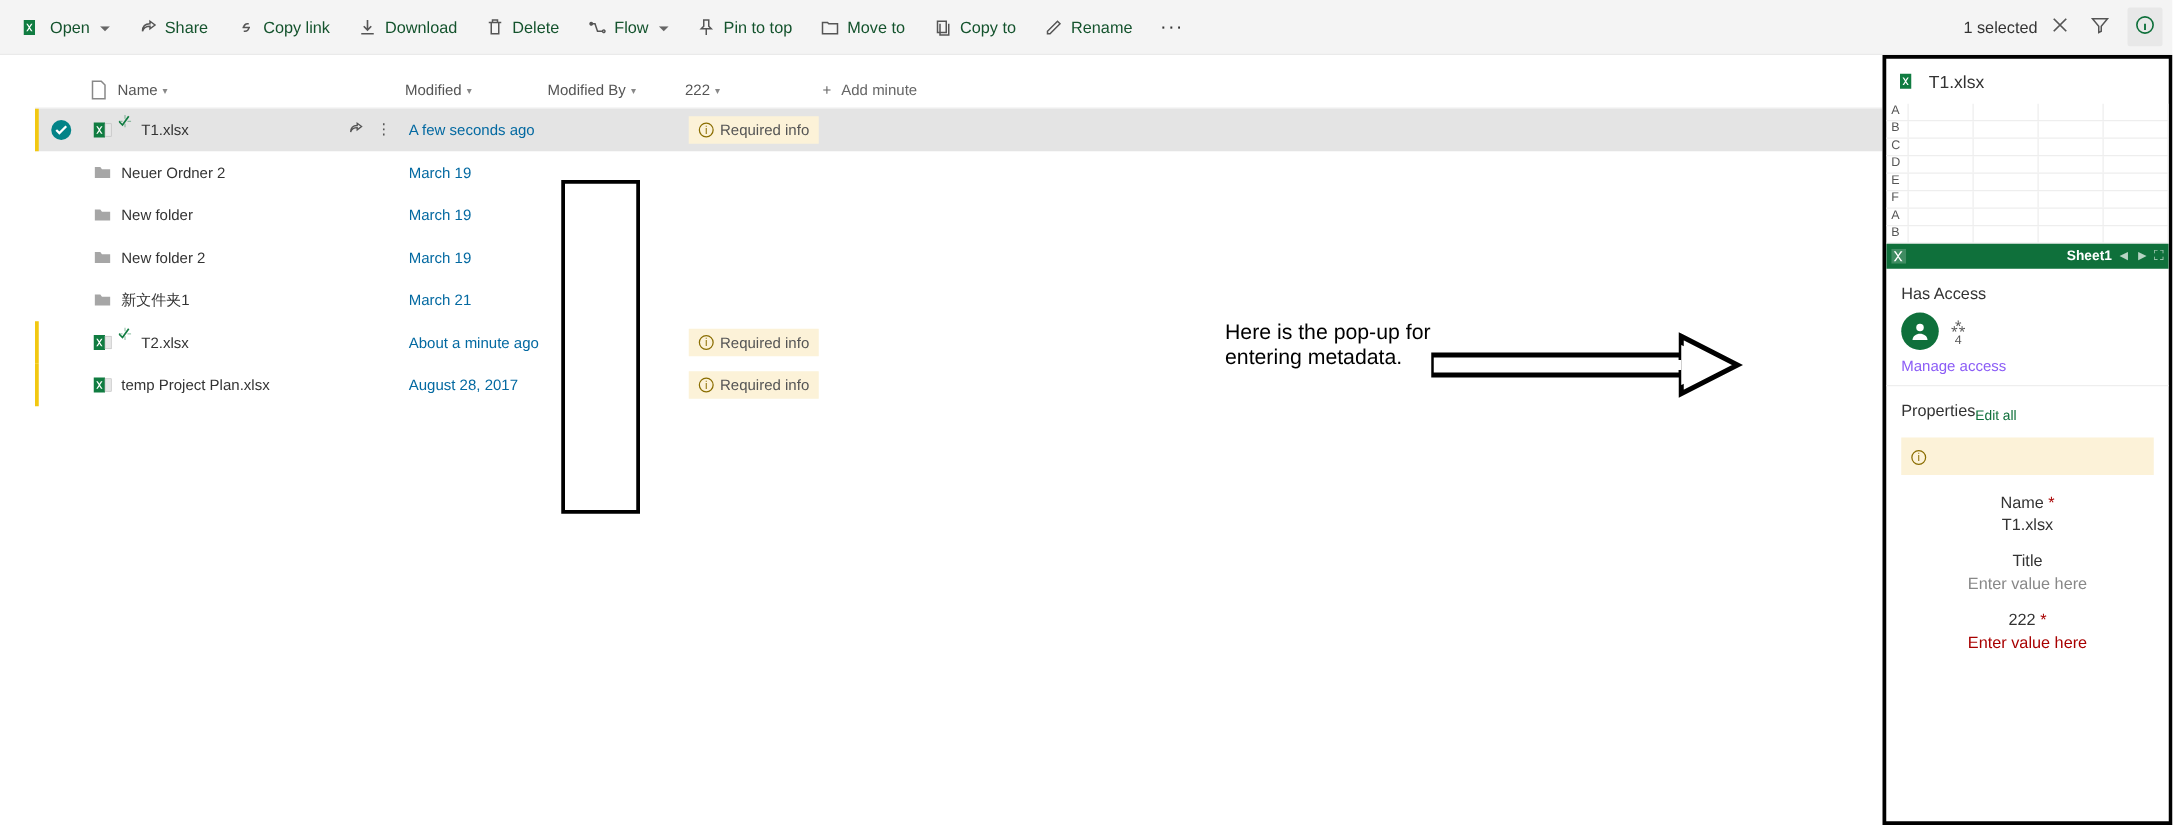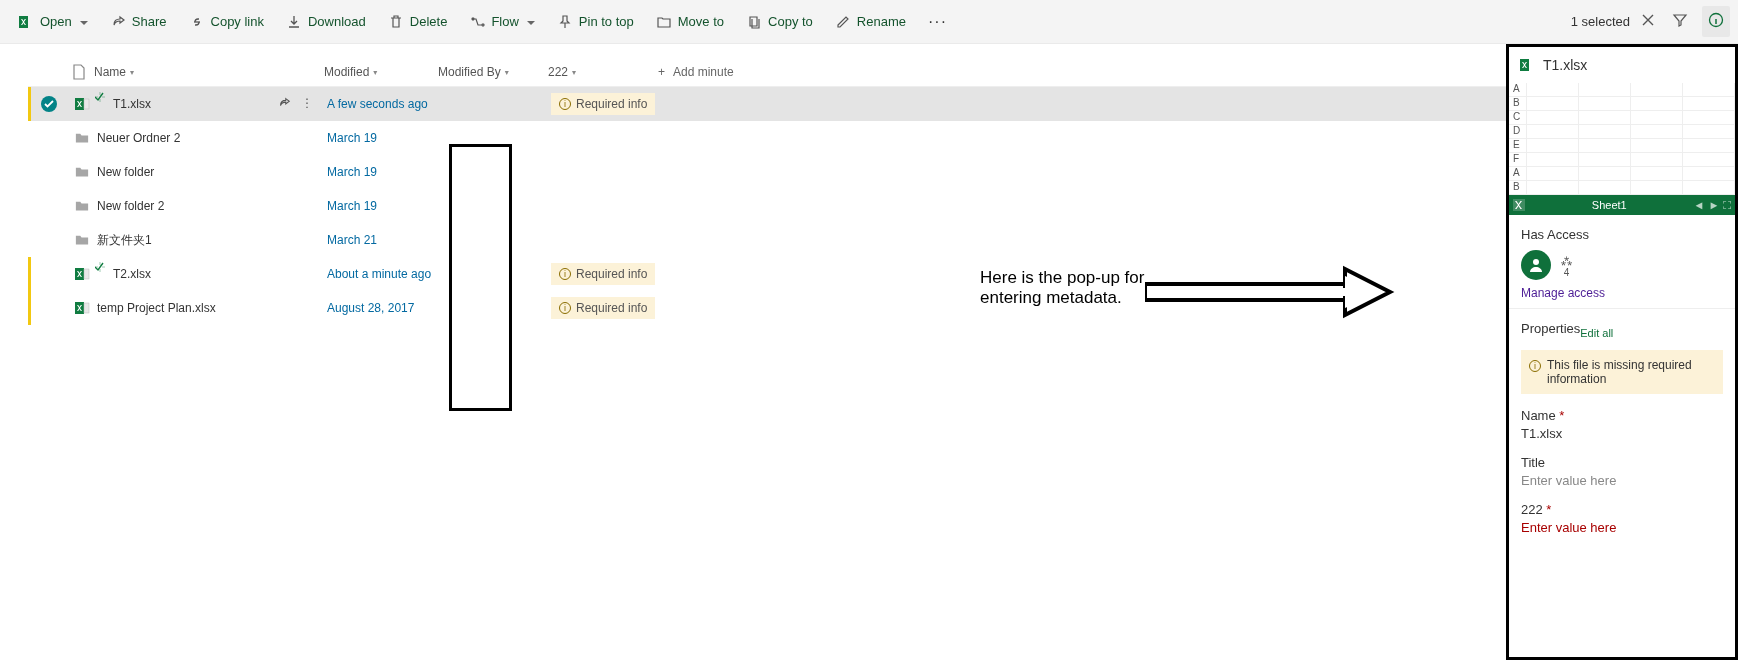"Sheet1" .sheet-tab .tabname { font-weight: none -> bold; text-align: center -> right }
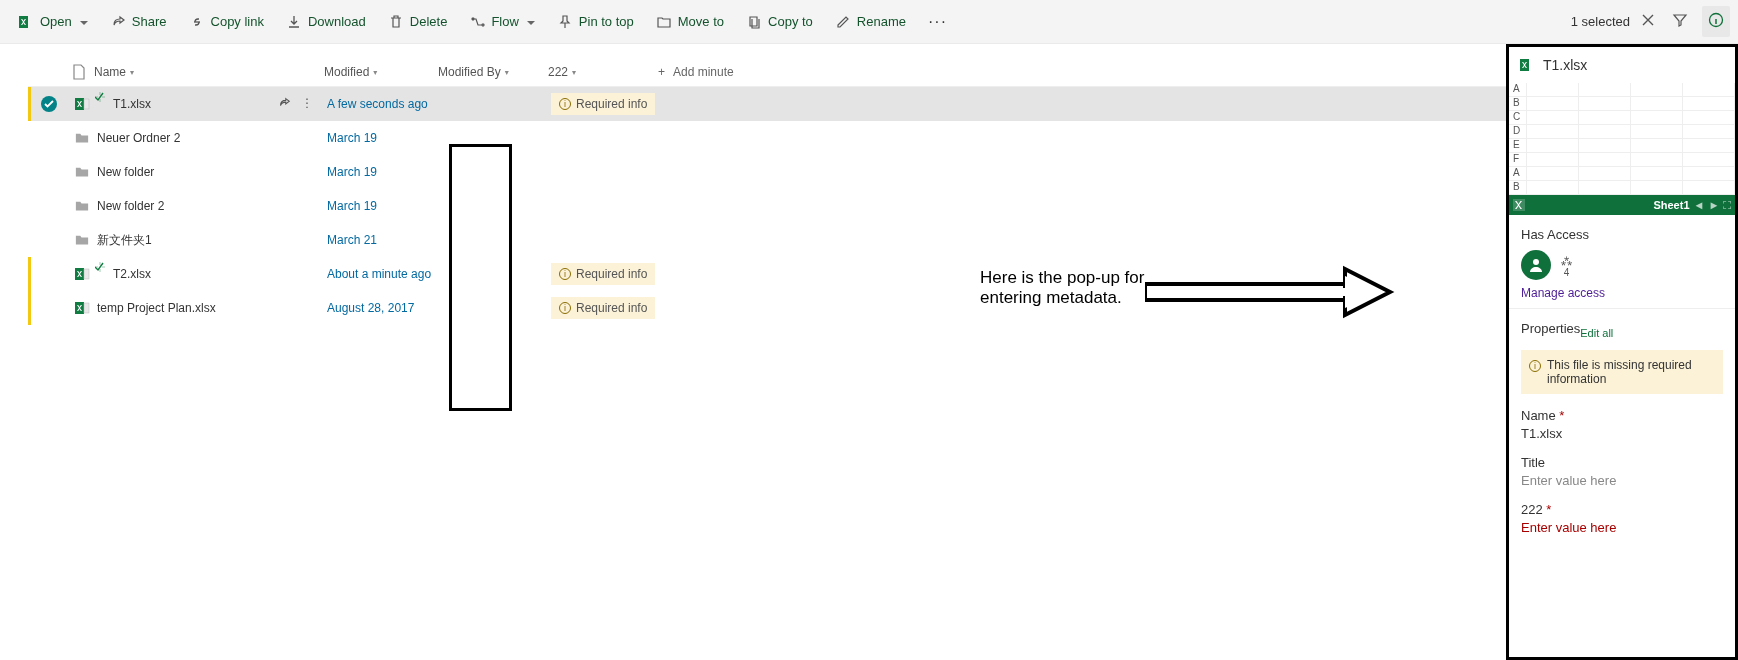"Here is the pop-up for" div.annot-text { top: 224px -> 212px }
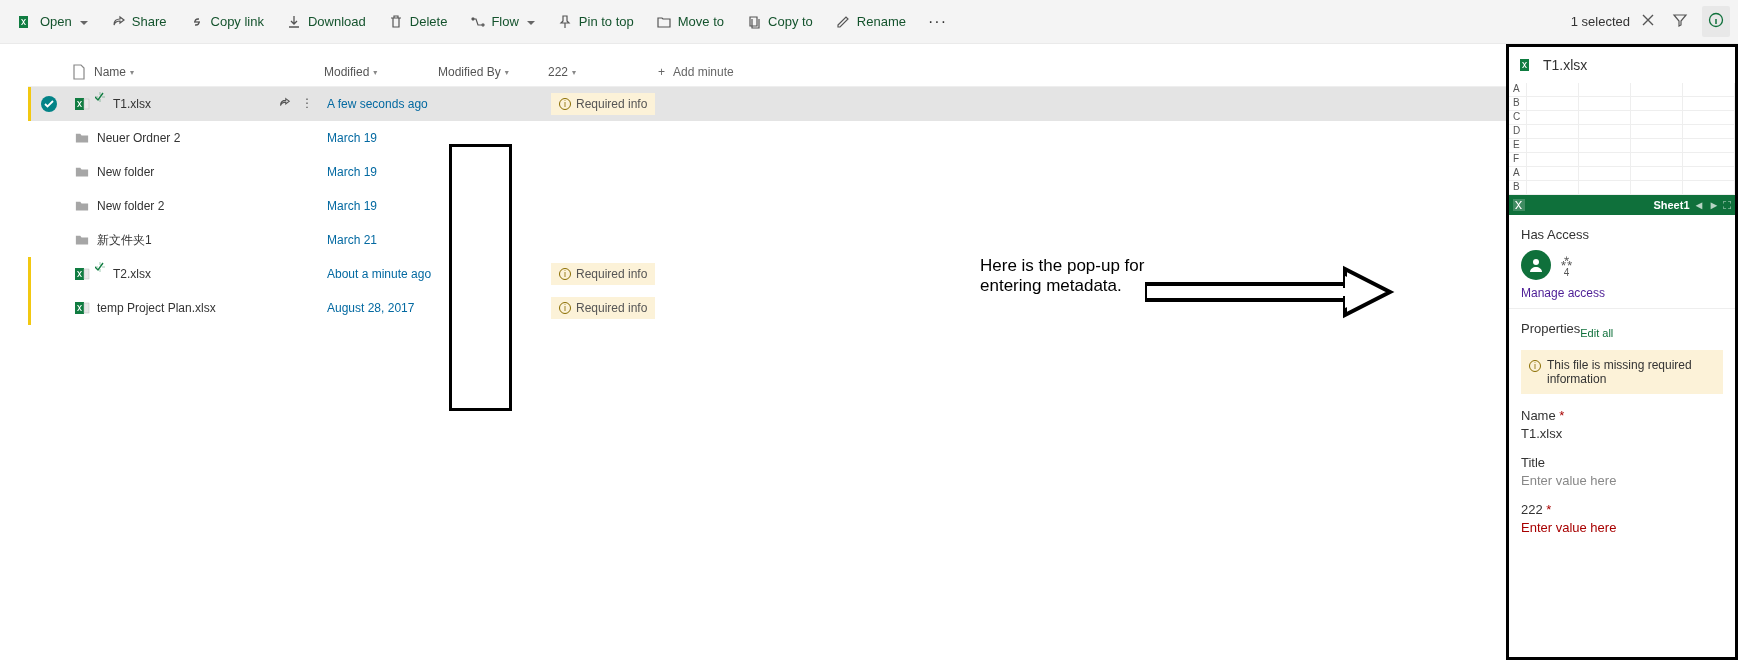"Manage access" .manage-link { color: #4c1d95 -> #8b5cf6 }
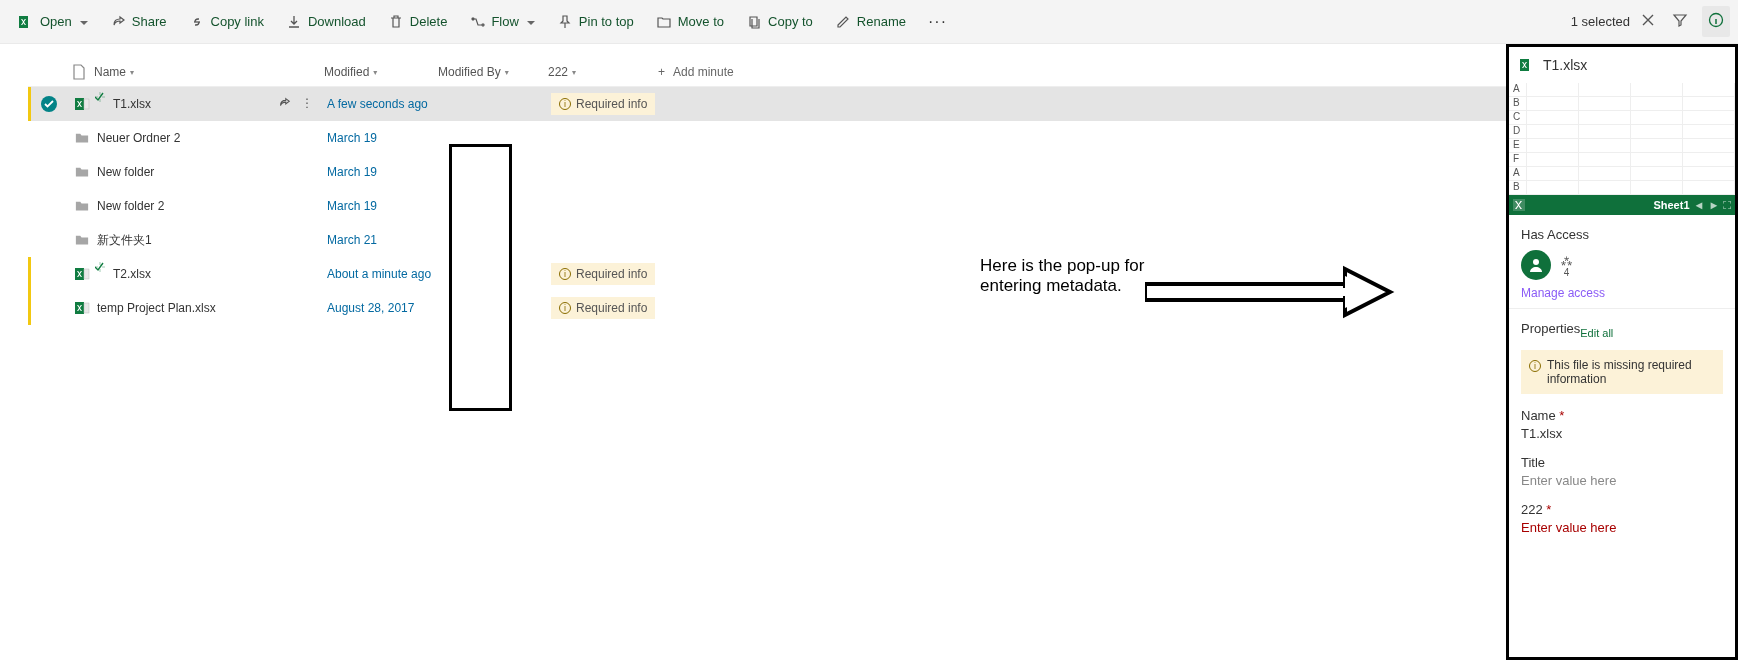"This file is missing required" span { html: <span>This file is missing required information</span> -> none }
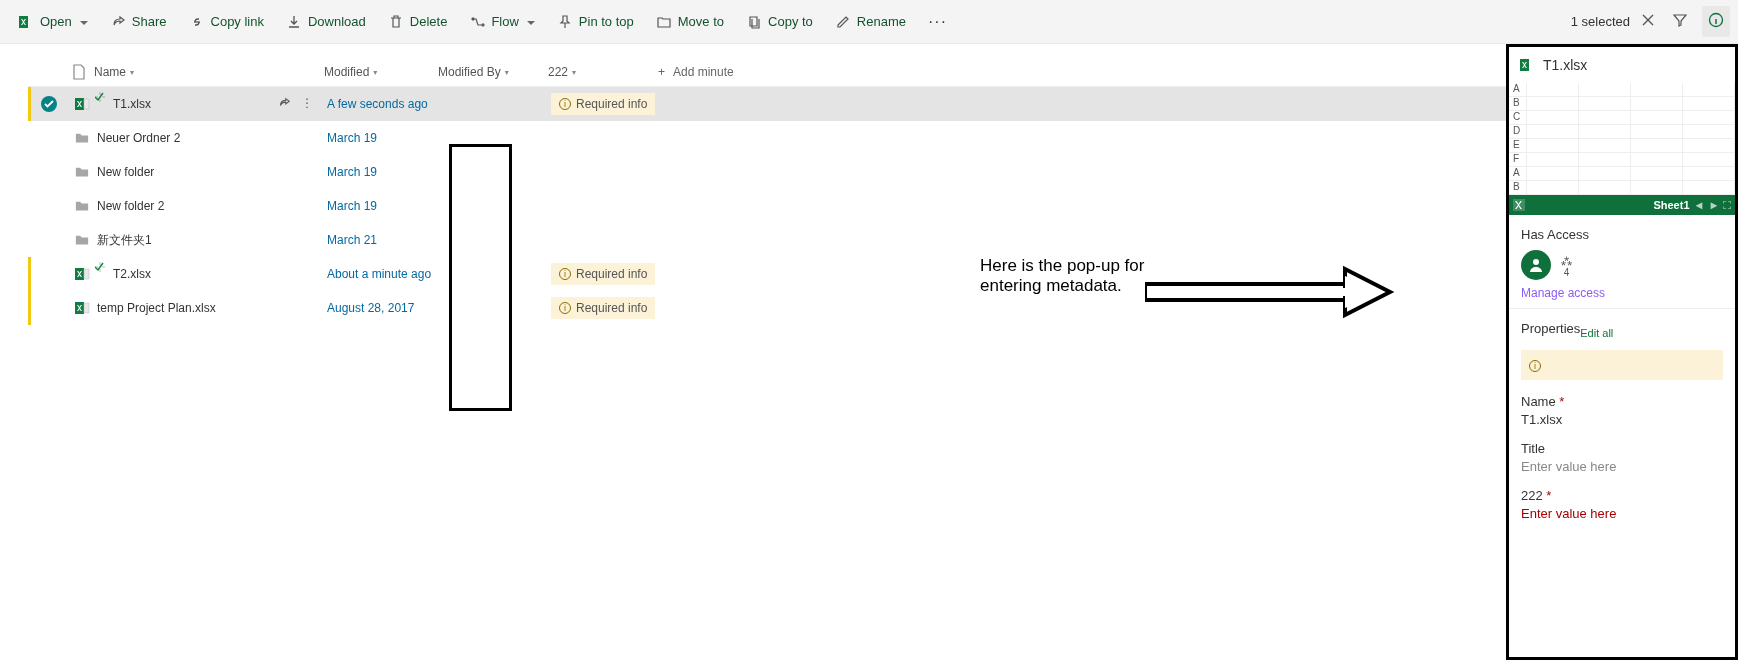"Name *" .field { text-align: none -> center }
